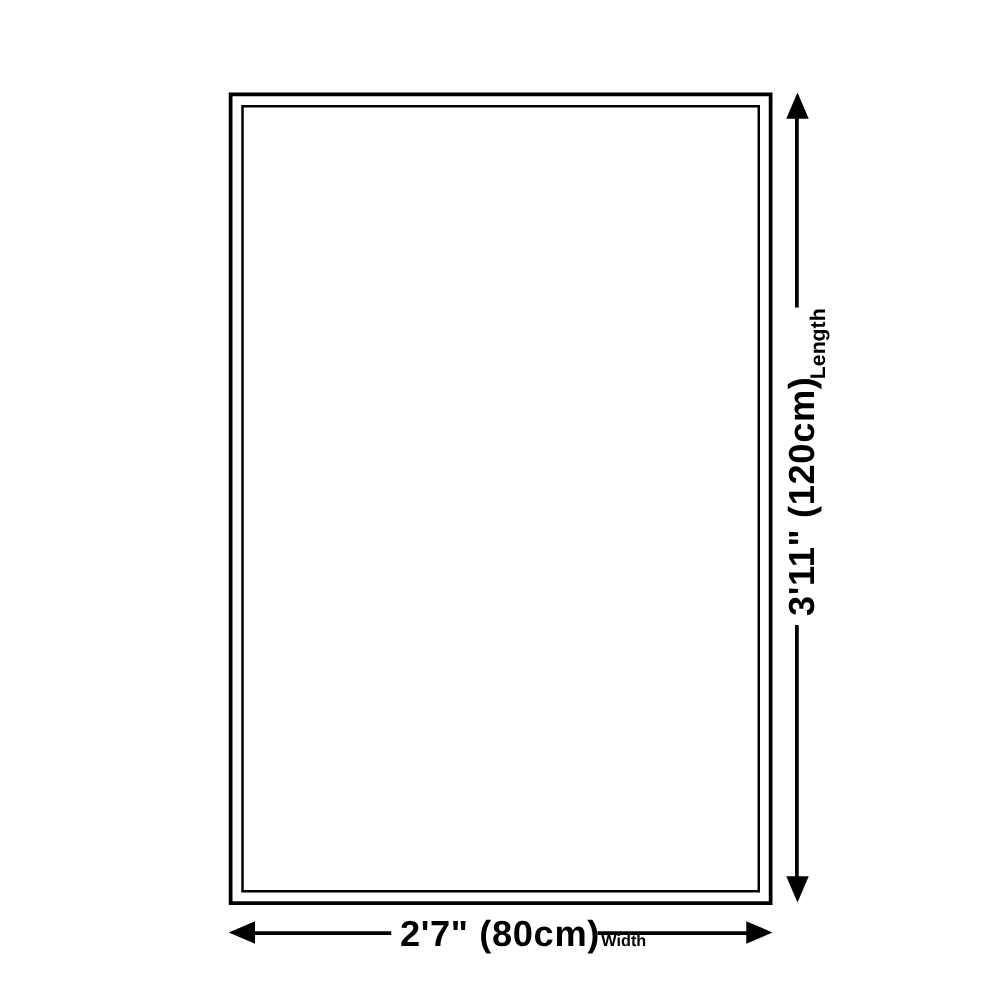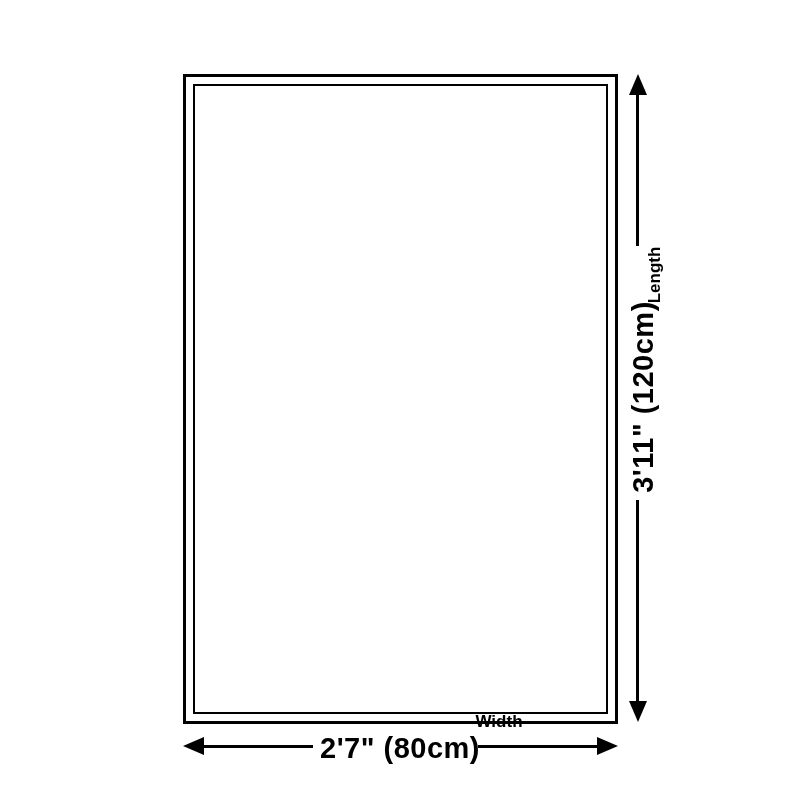"Width" .h-label-sub { font-size: 17px -> 13px; top: 722px -> 752px }
